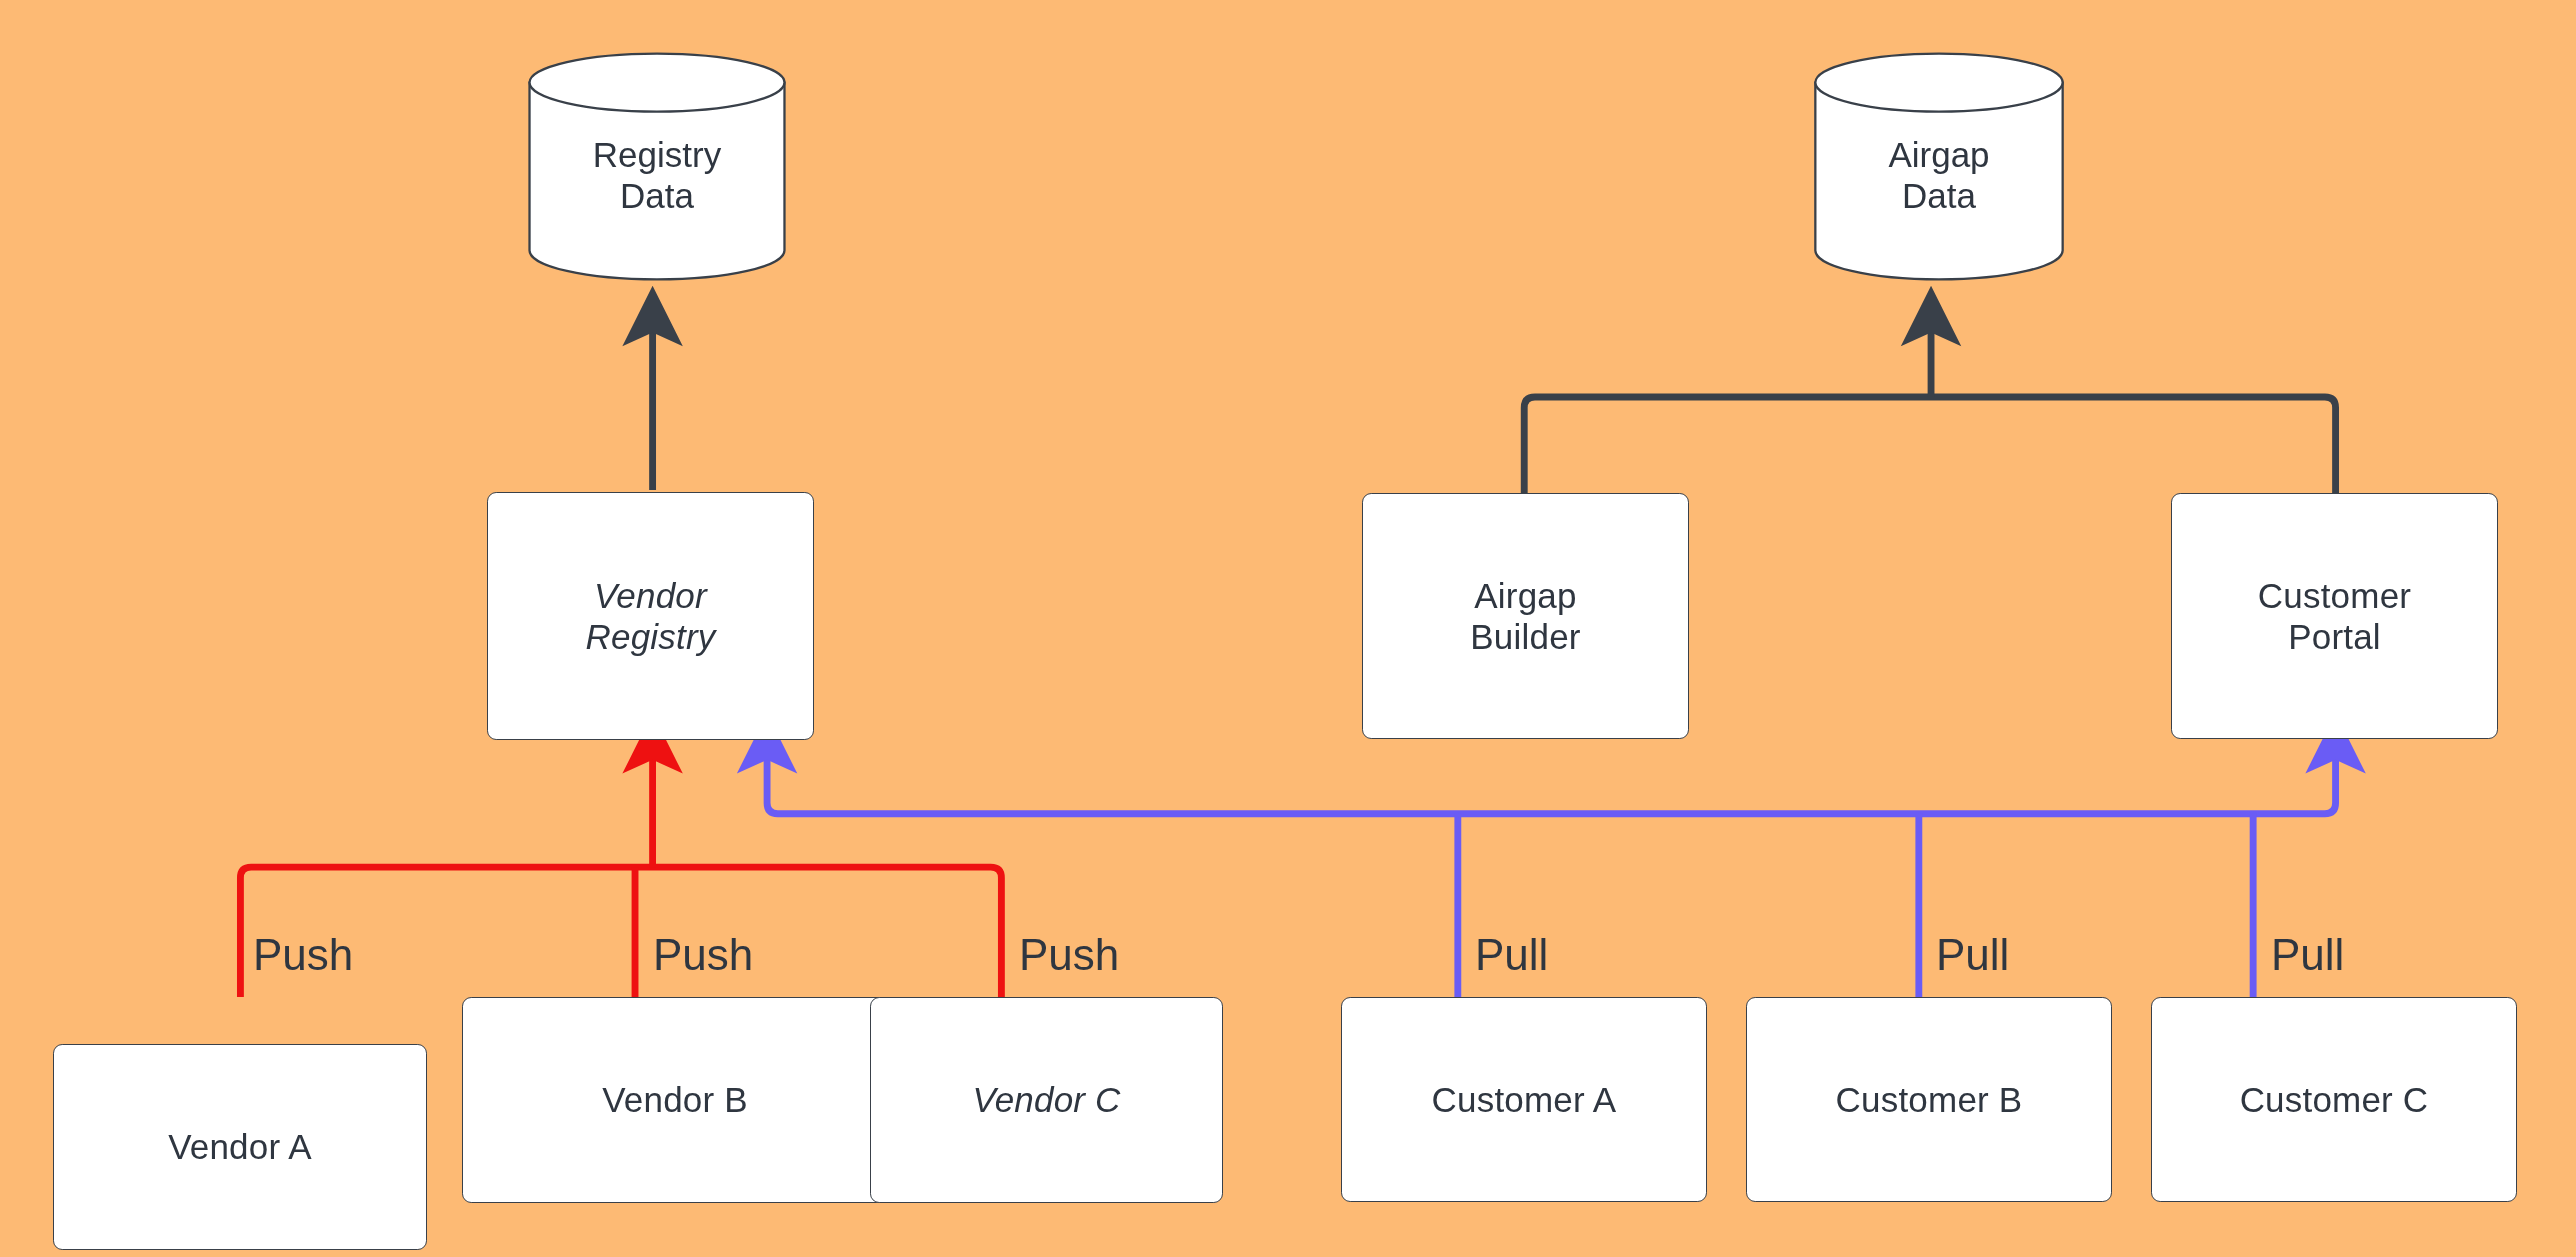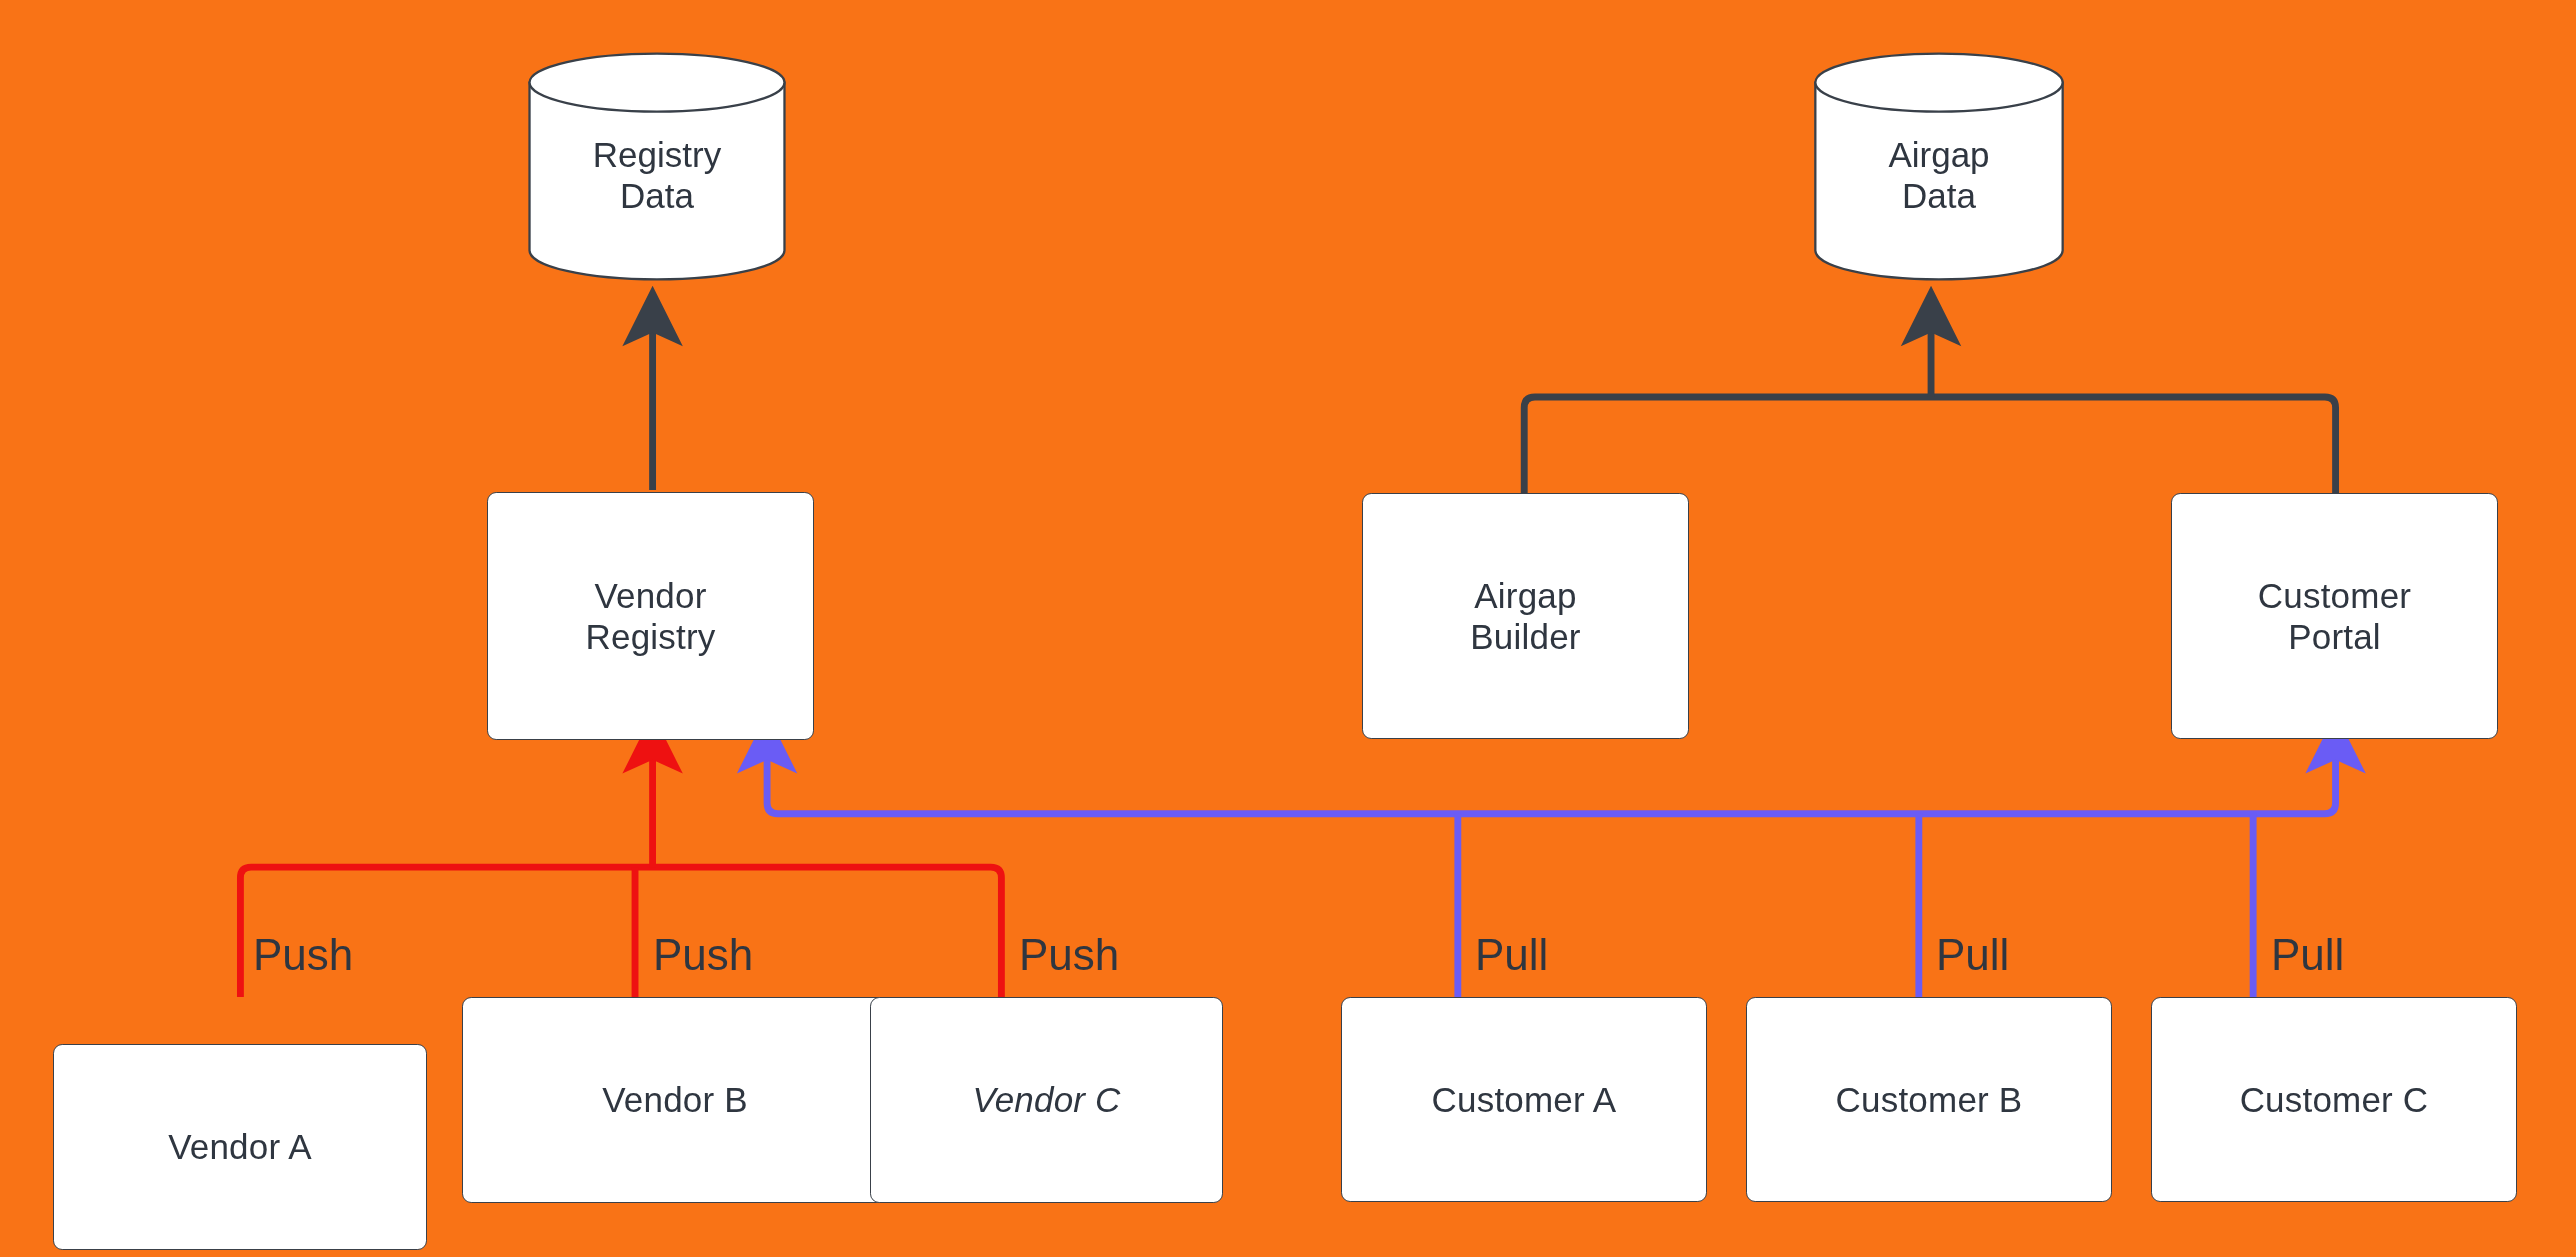"Registry" #stage { background: #f97316 -> #fdba74 }
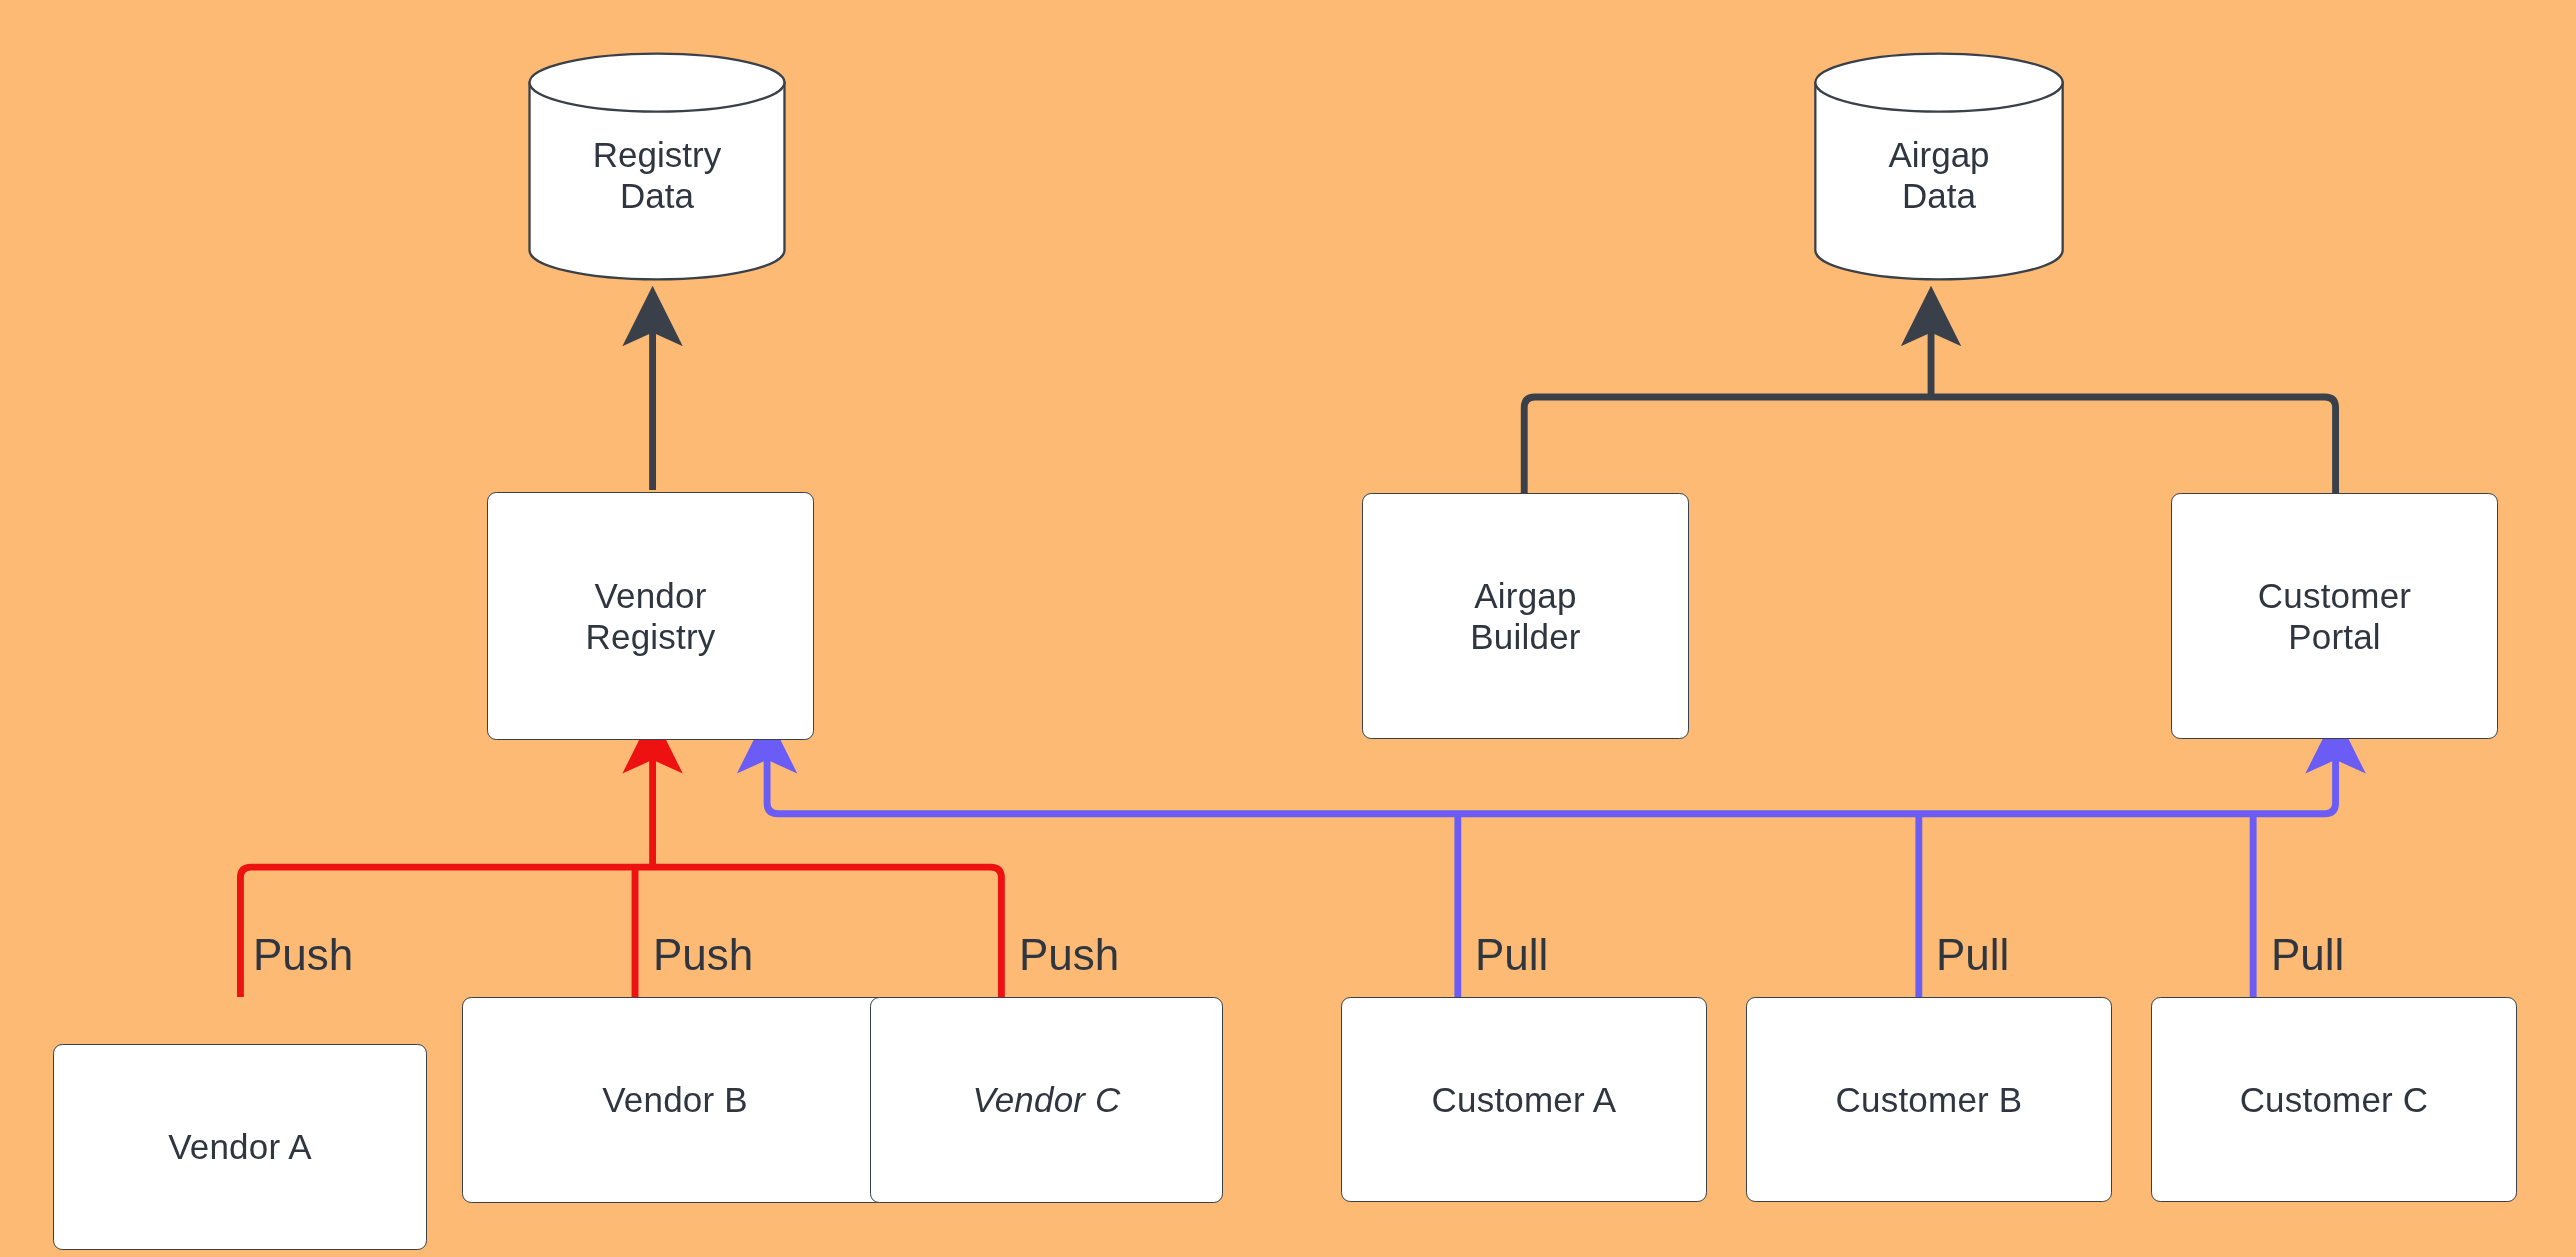"Vendor" div.node { font-style: none -> italic }
